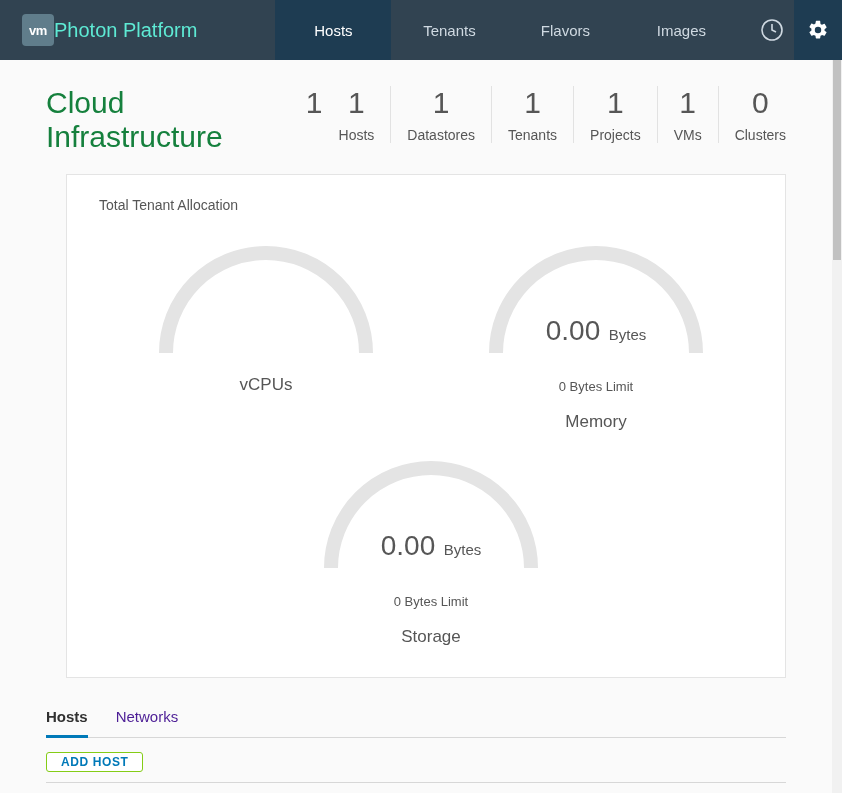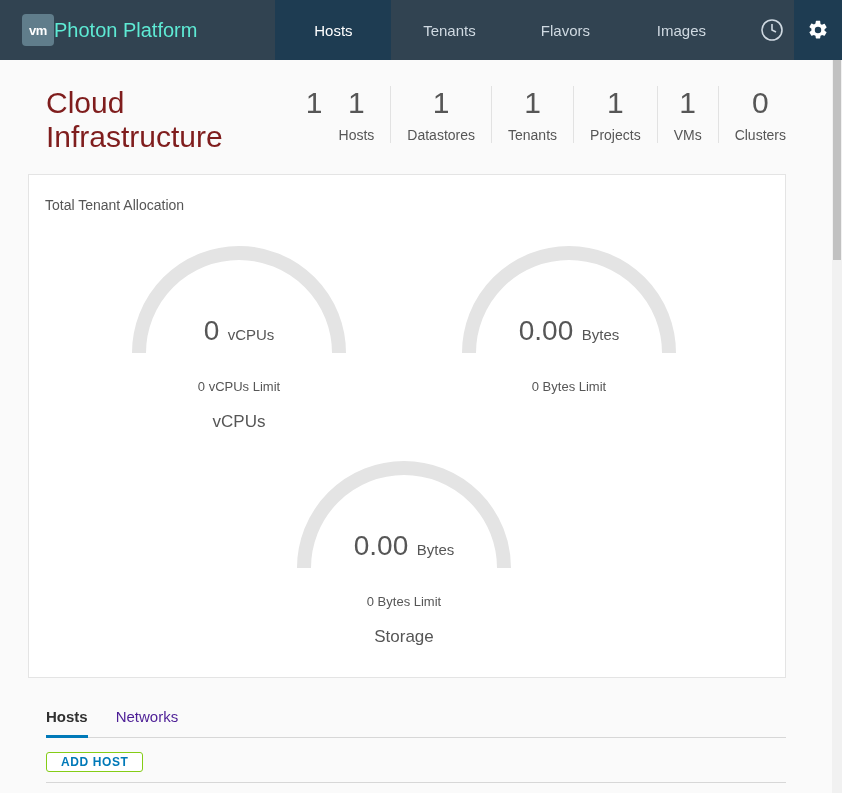"Cloud Infrastructure" .page-title { color: #7f1d1d -> #15803d }
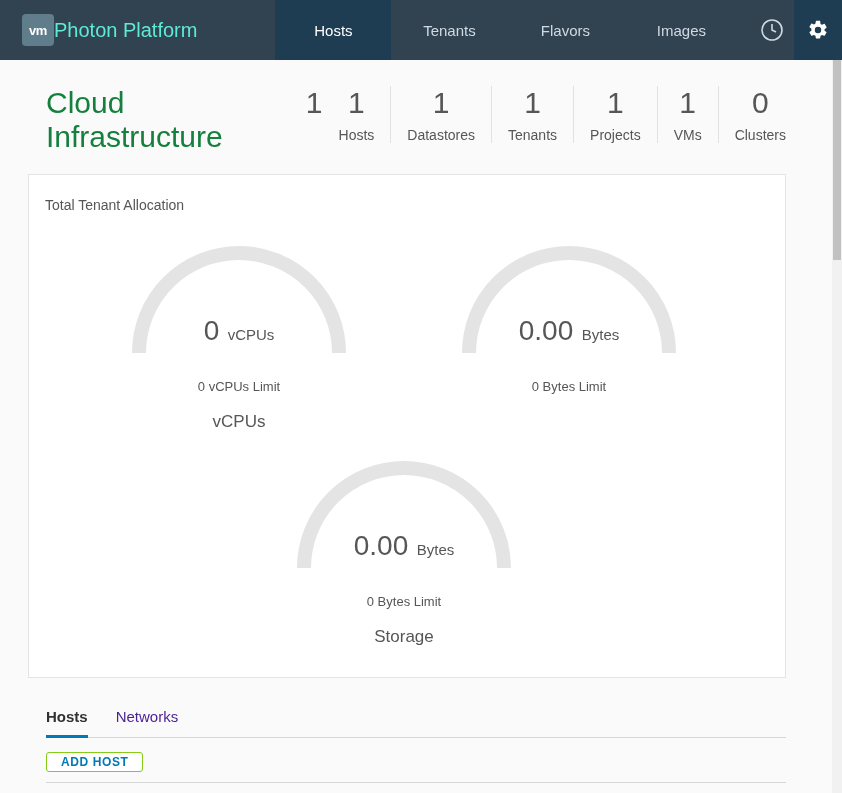"Total Tenant Allocation" .card { margin: 8px 46px 0 28px -> 8px 46px 0 66px; padding: 22px 10px 30px 4px -> 22px 10px 30px 20px }
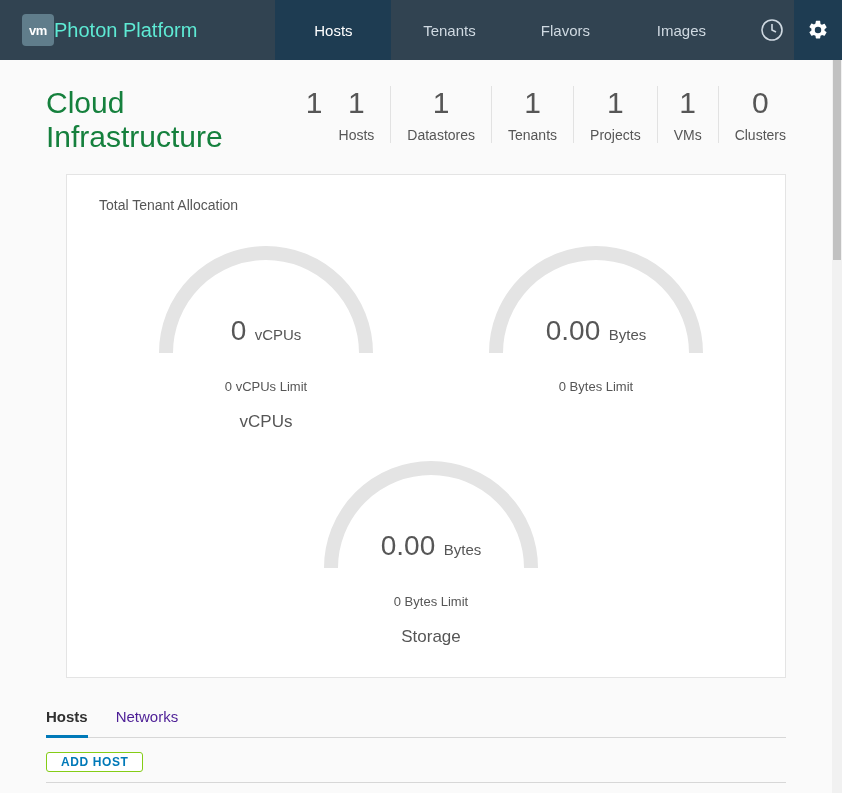"0 vCPUs" div.gauge-value { html: <div> <span>0</span> <span>vCPUs</span> </div> -> none }
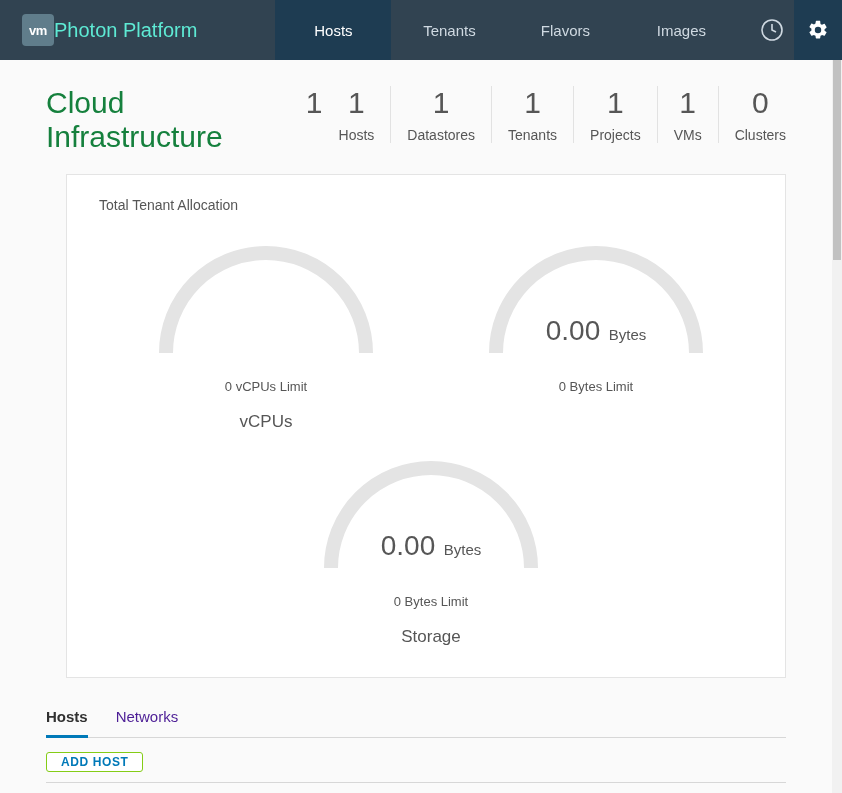"0 vCPUs Limit" div.gauge-limit { html: <div>0 vCPUs Limit</div> -> none }
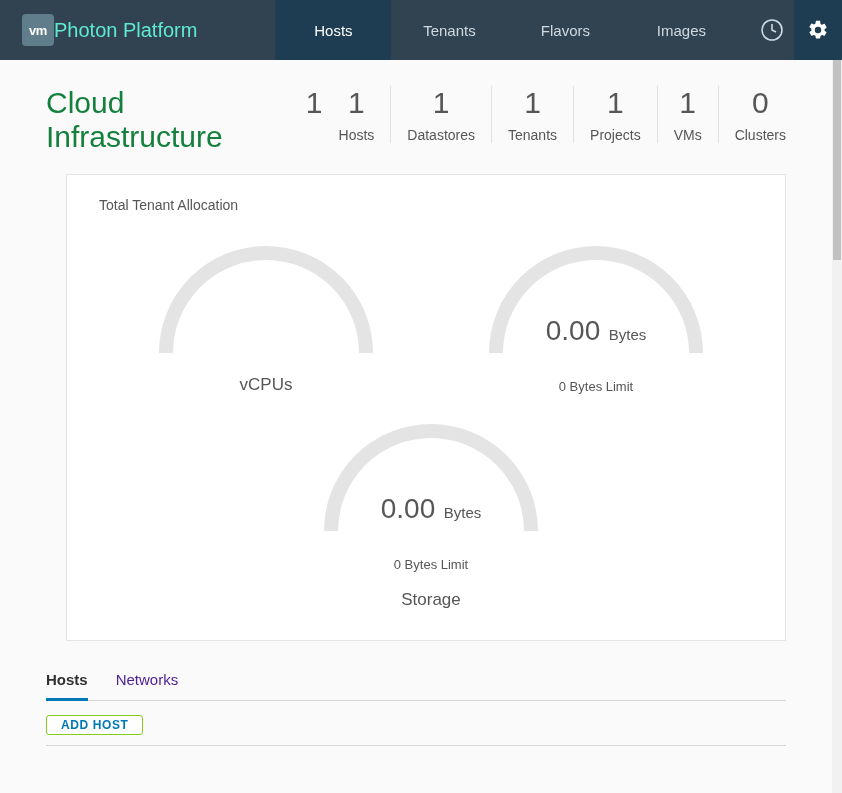"Memory" div.gauge-name { html: none -> <div>Memory</div> }
